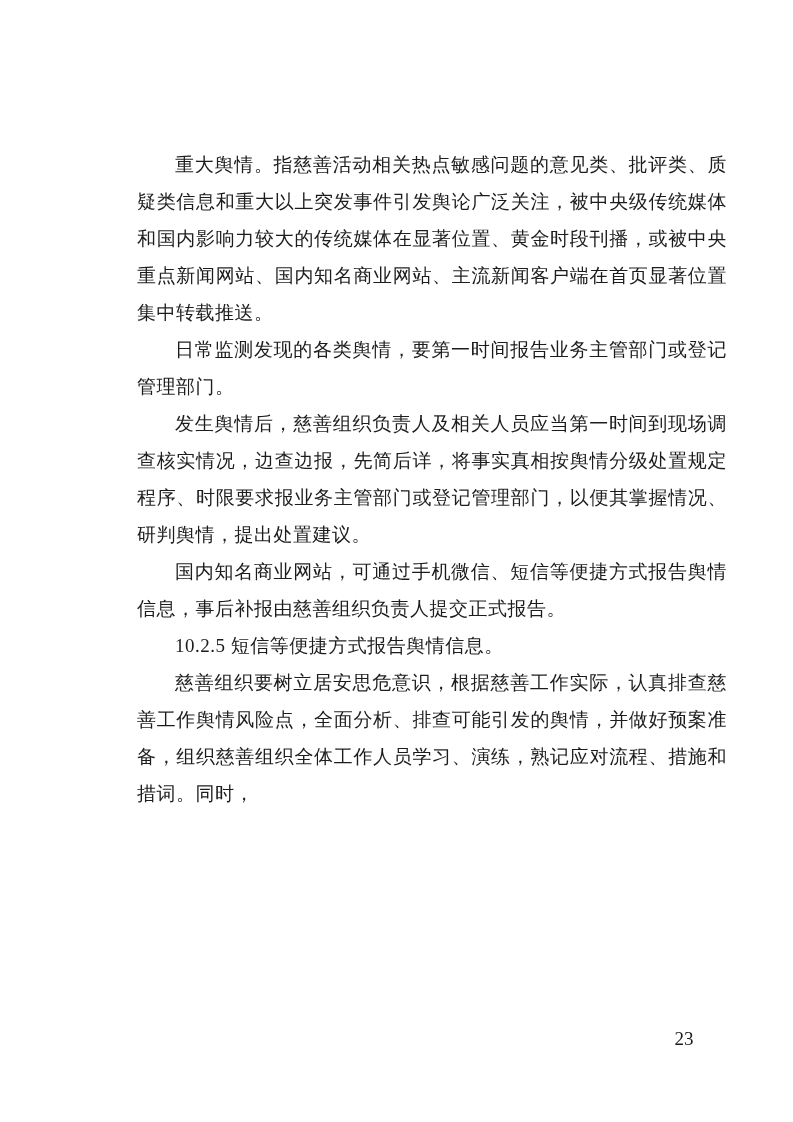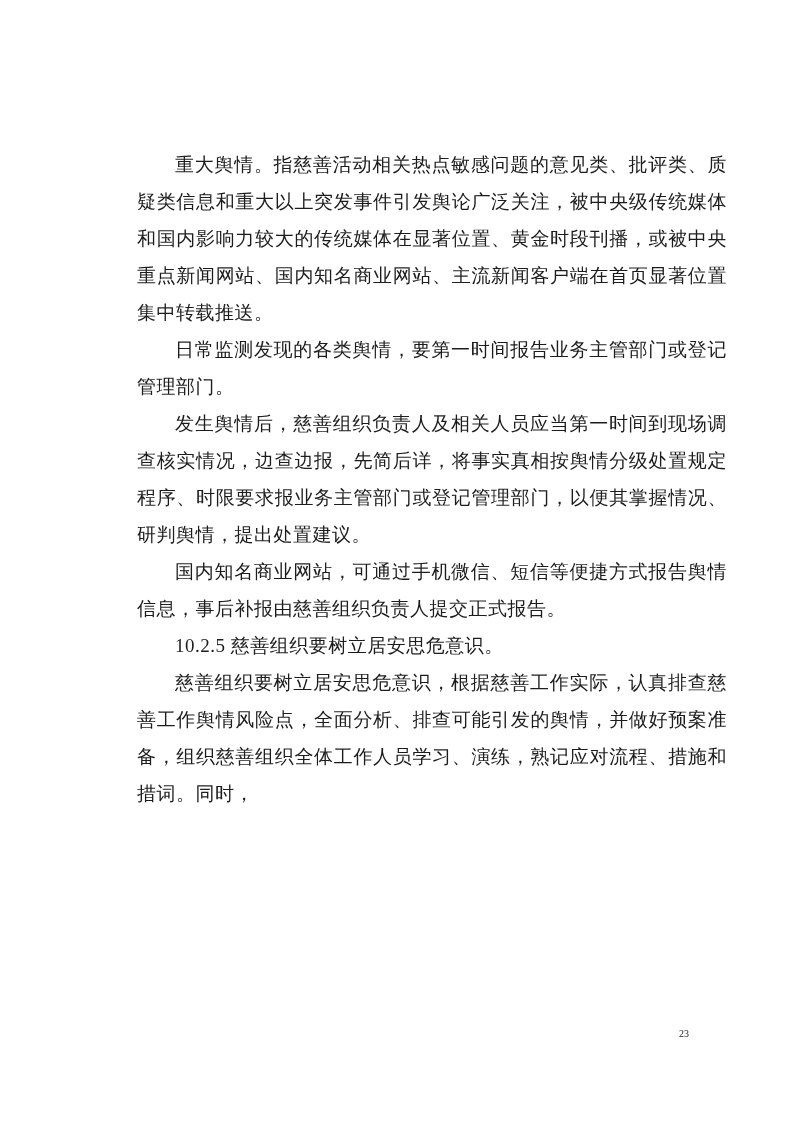"10.2.5 慈善组织要树立居安思危意识。" p { text: 慈善组织要树立居安思危意识 -> 短信等便捷方式报告舆情信息 }
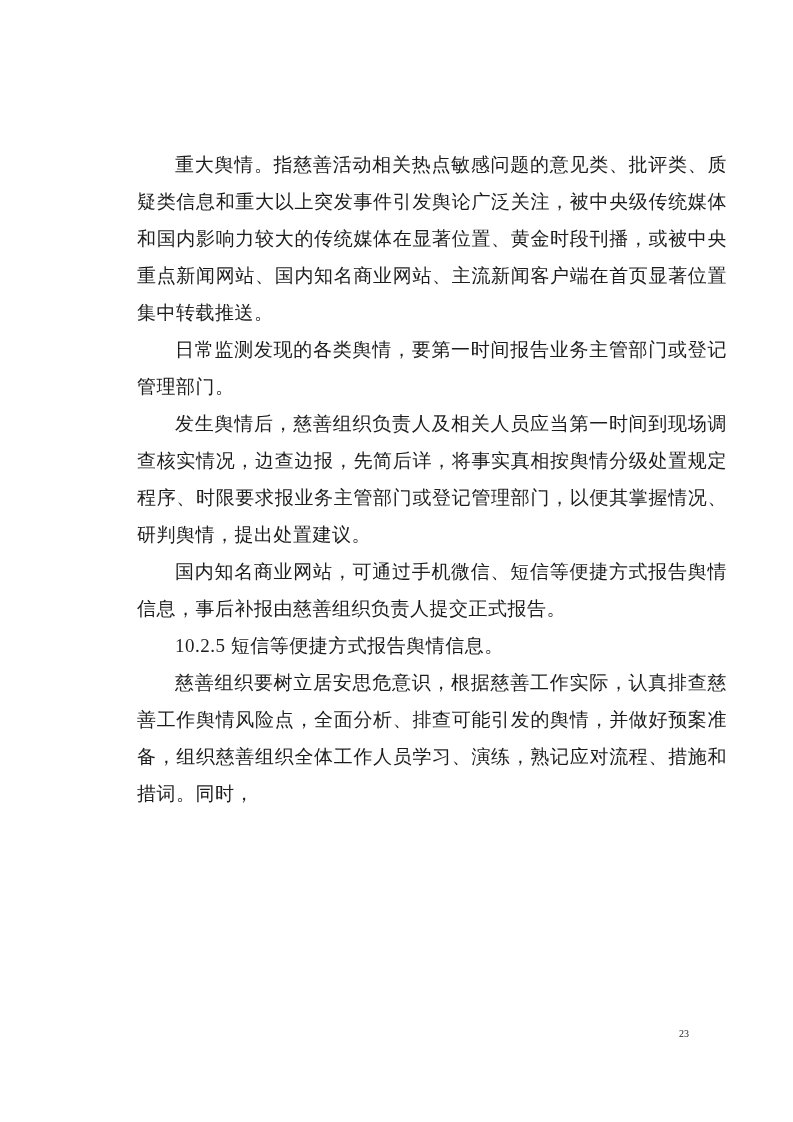"23" .page-number { font-size: 10px -> 19px }
